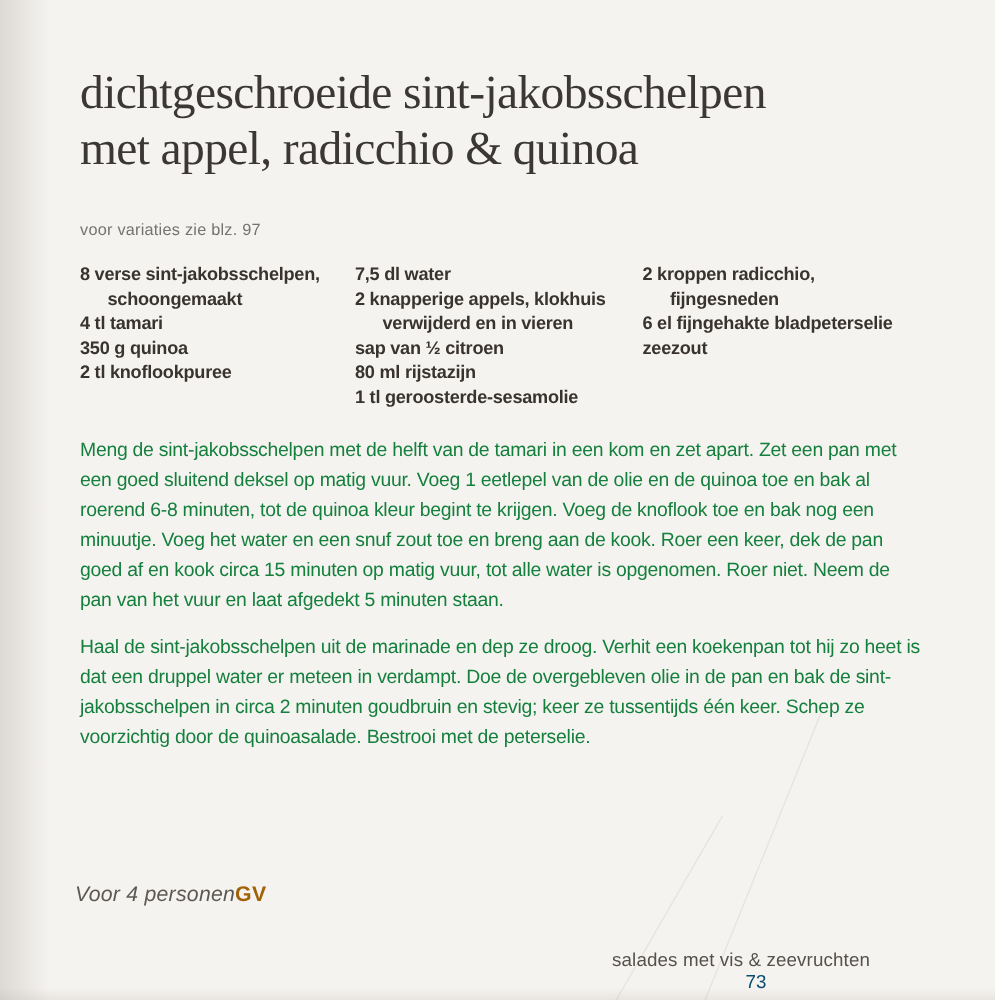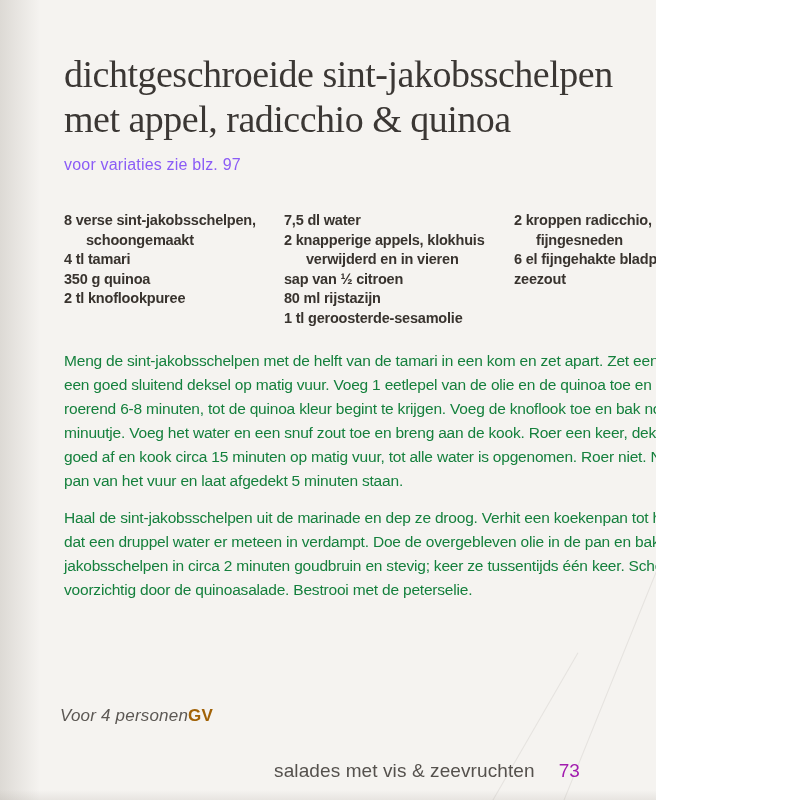"dichtgeschroeide sint-jakobsschelpen" .page { width: 656px -> 796px }
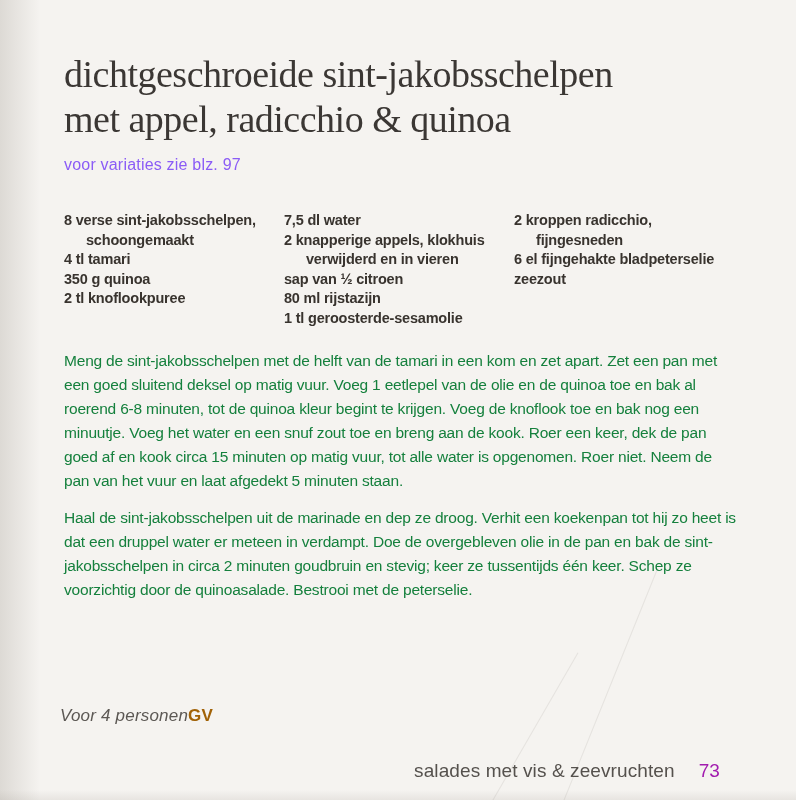"voor variaties zie blz. 97" .subtitle { color: #8b5cf6 -> #737373; font-size: 16px -> 13px; top: 156px -> 176px }
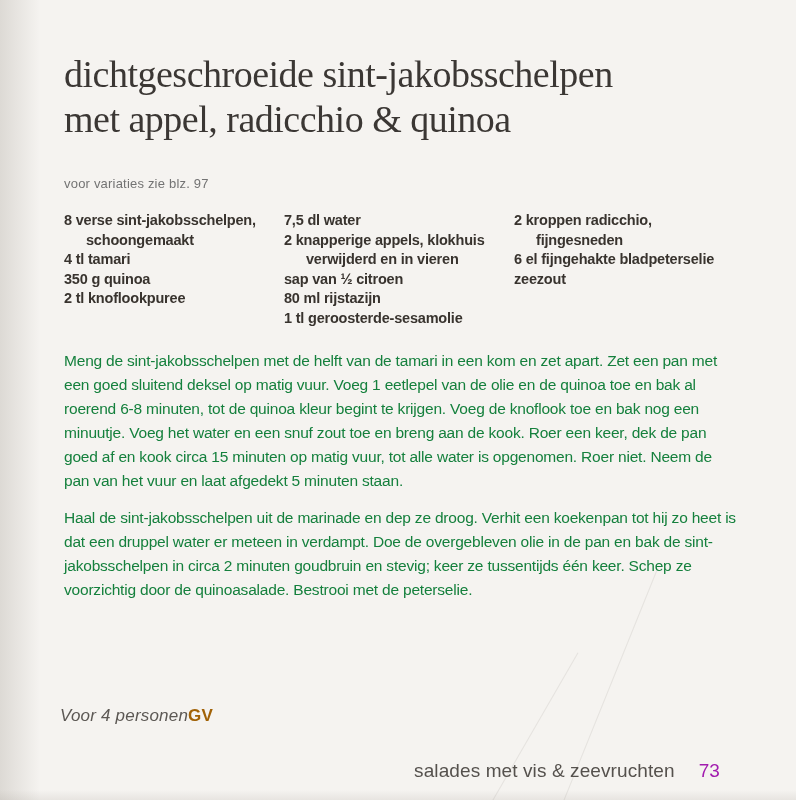"salades met vis & zeevruchten" .page-footer { flex-direction: none -> column; font-size: 19px -> 15px }
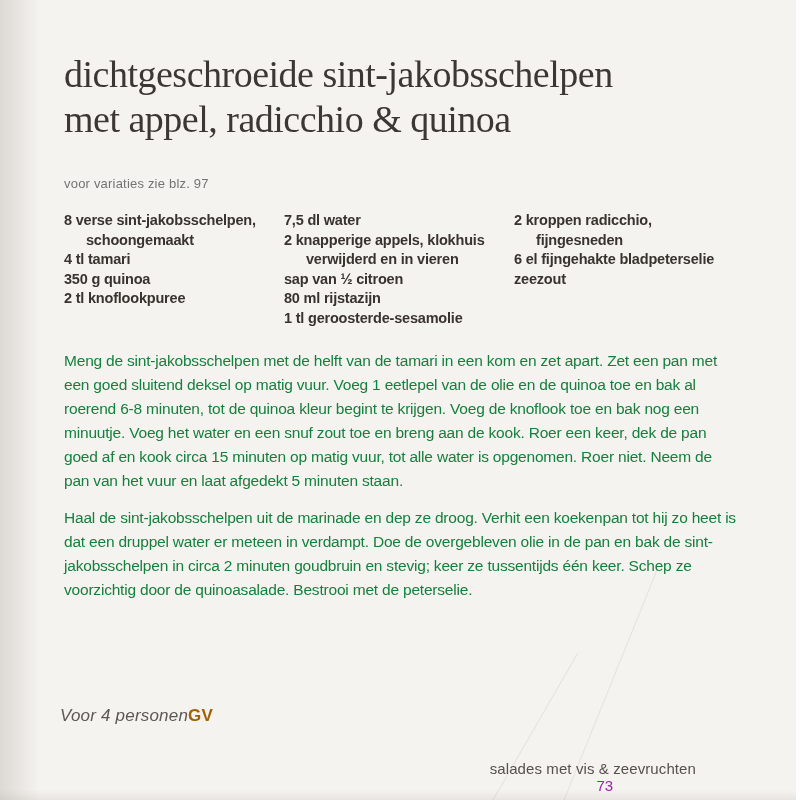"73" .footer-pagenum { color: #a21caf -> #0c4a6e }
